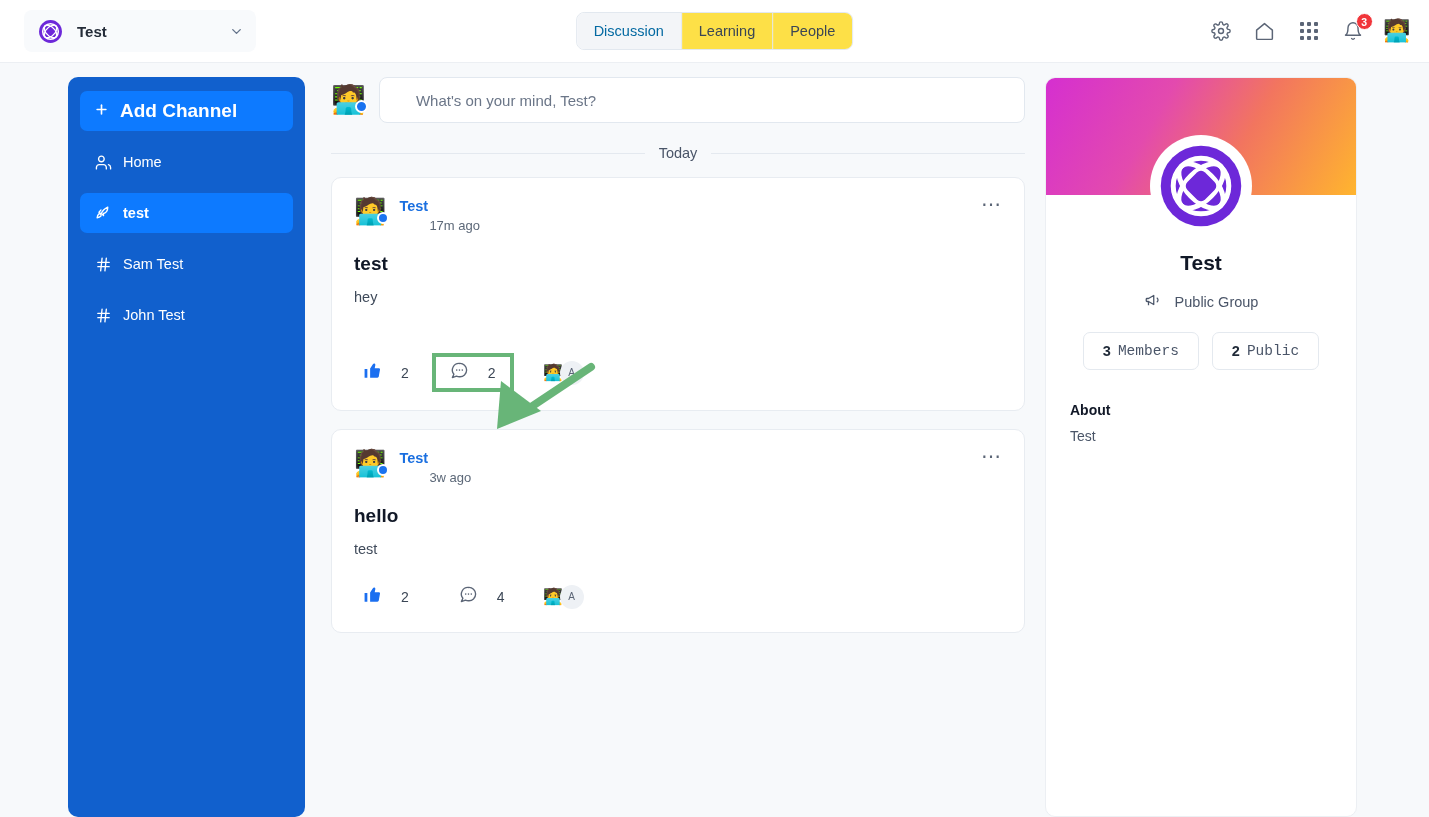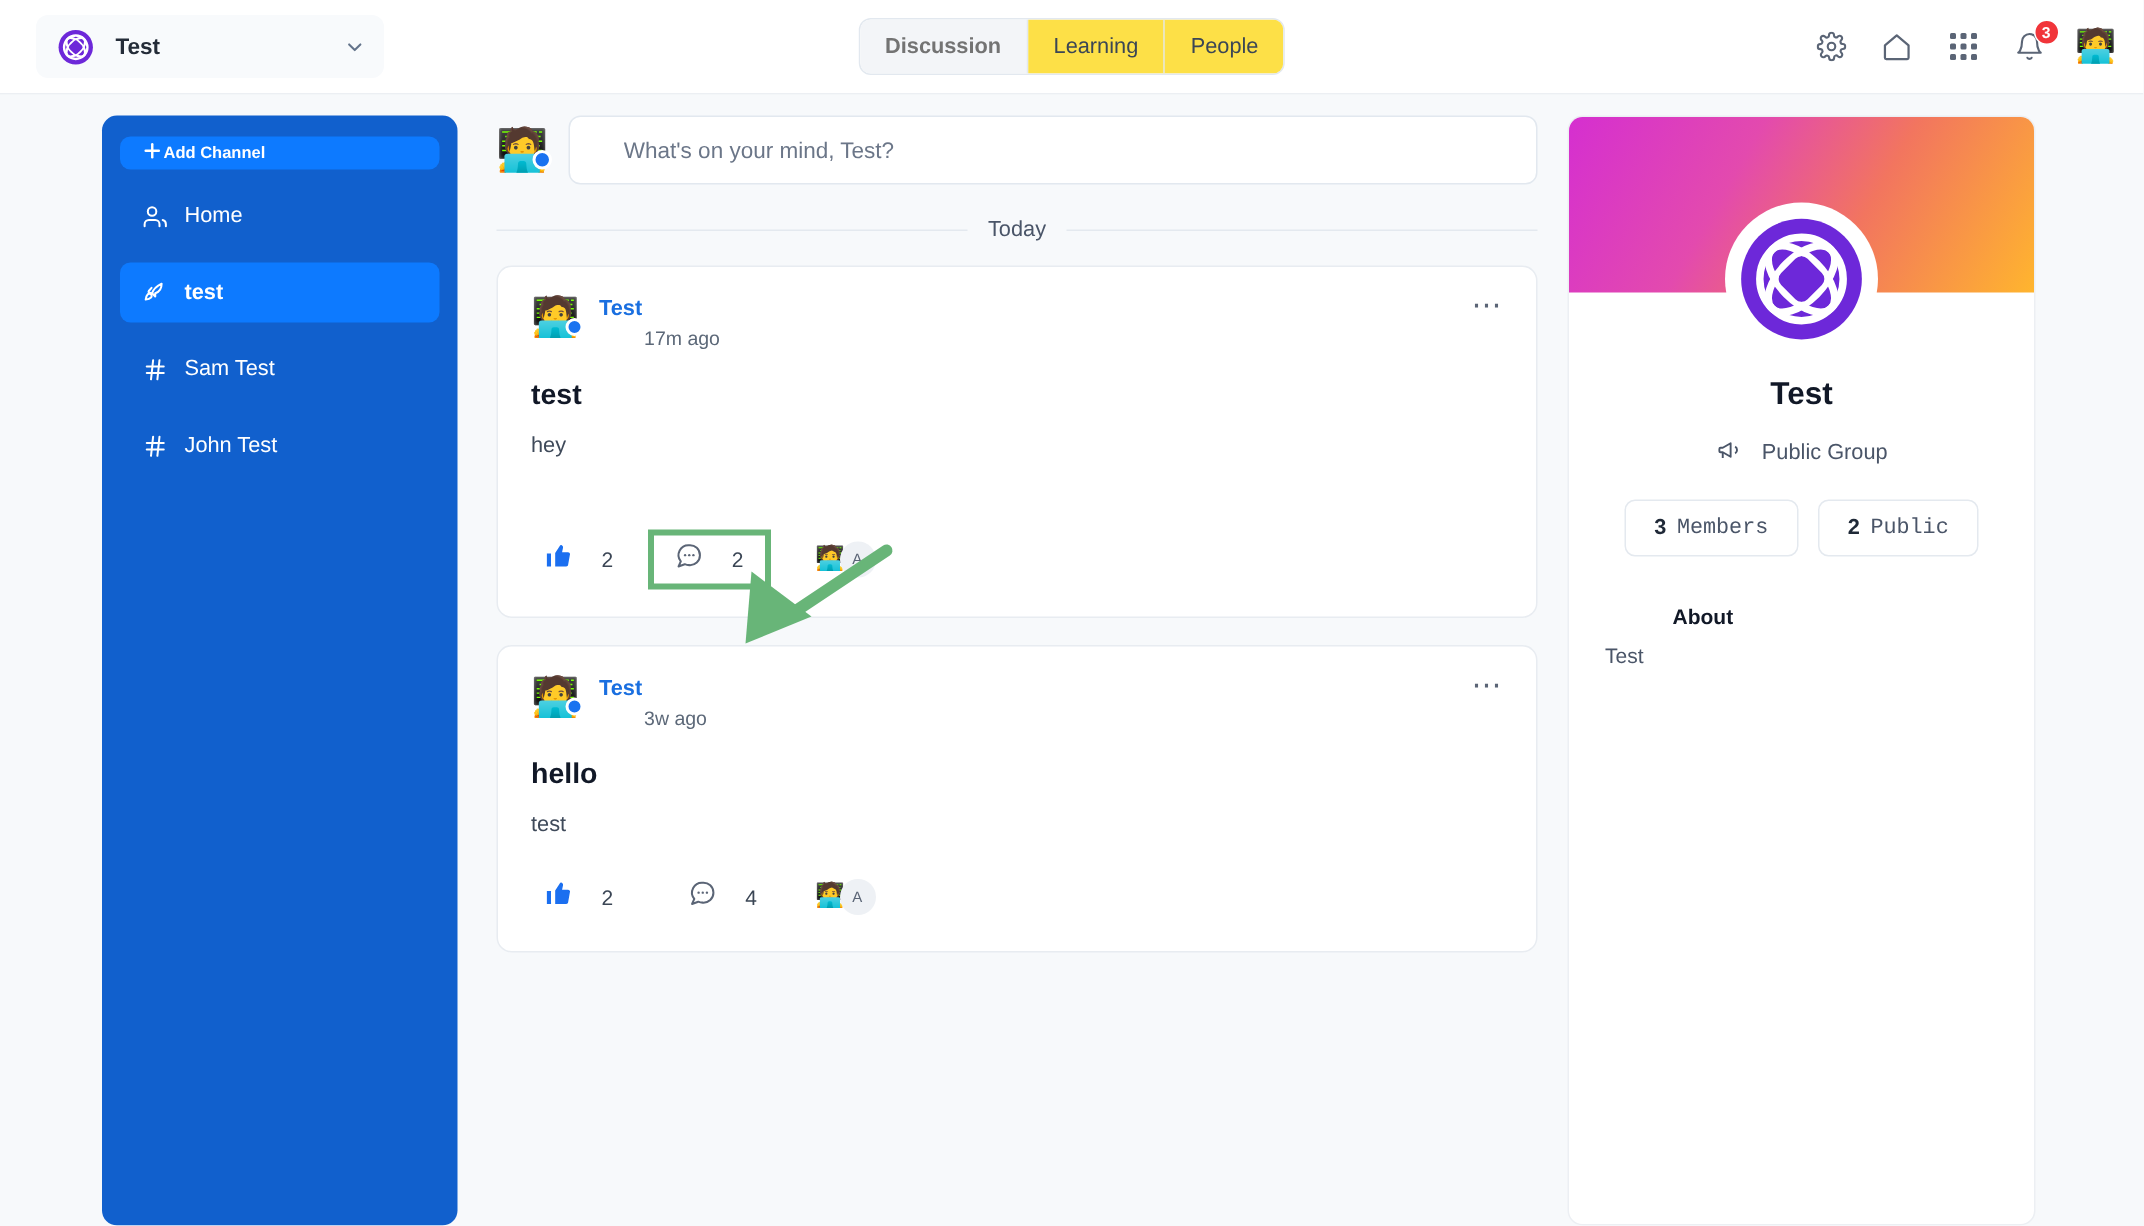"Discussion" .tab.active { color: #737373 -> #0369a1; font-weight: 700 -> 400 }
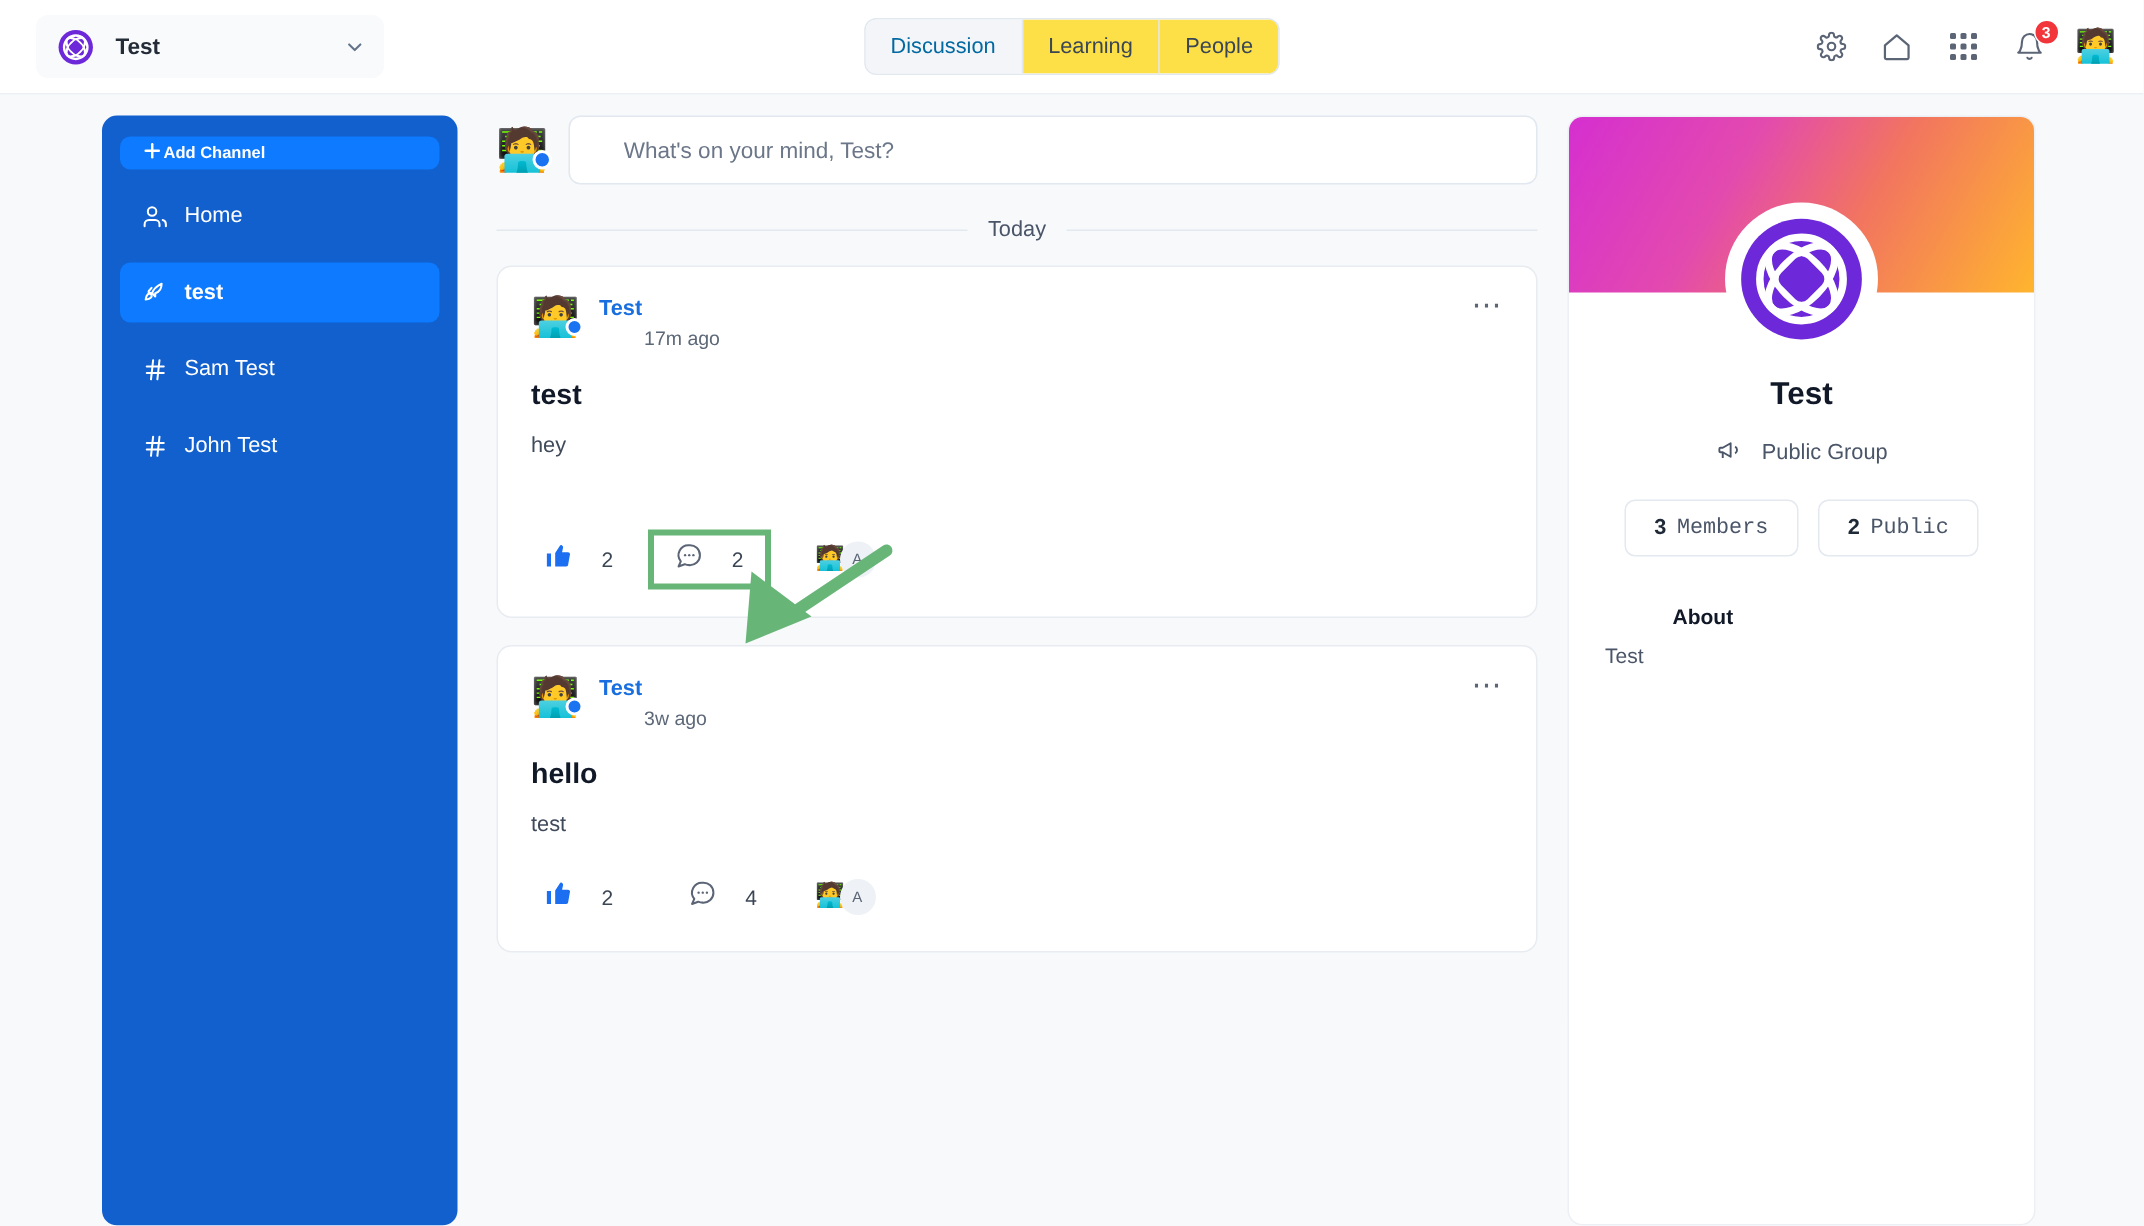"Add Channel" .add-channel { font-size: 11px -> 19px; gap: none -> 11px; height: 22px -> 40px }
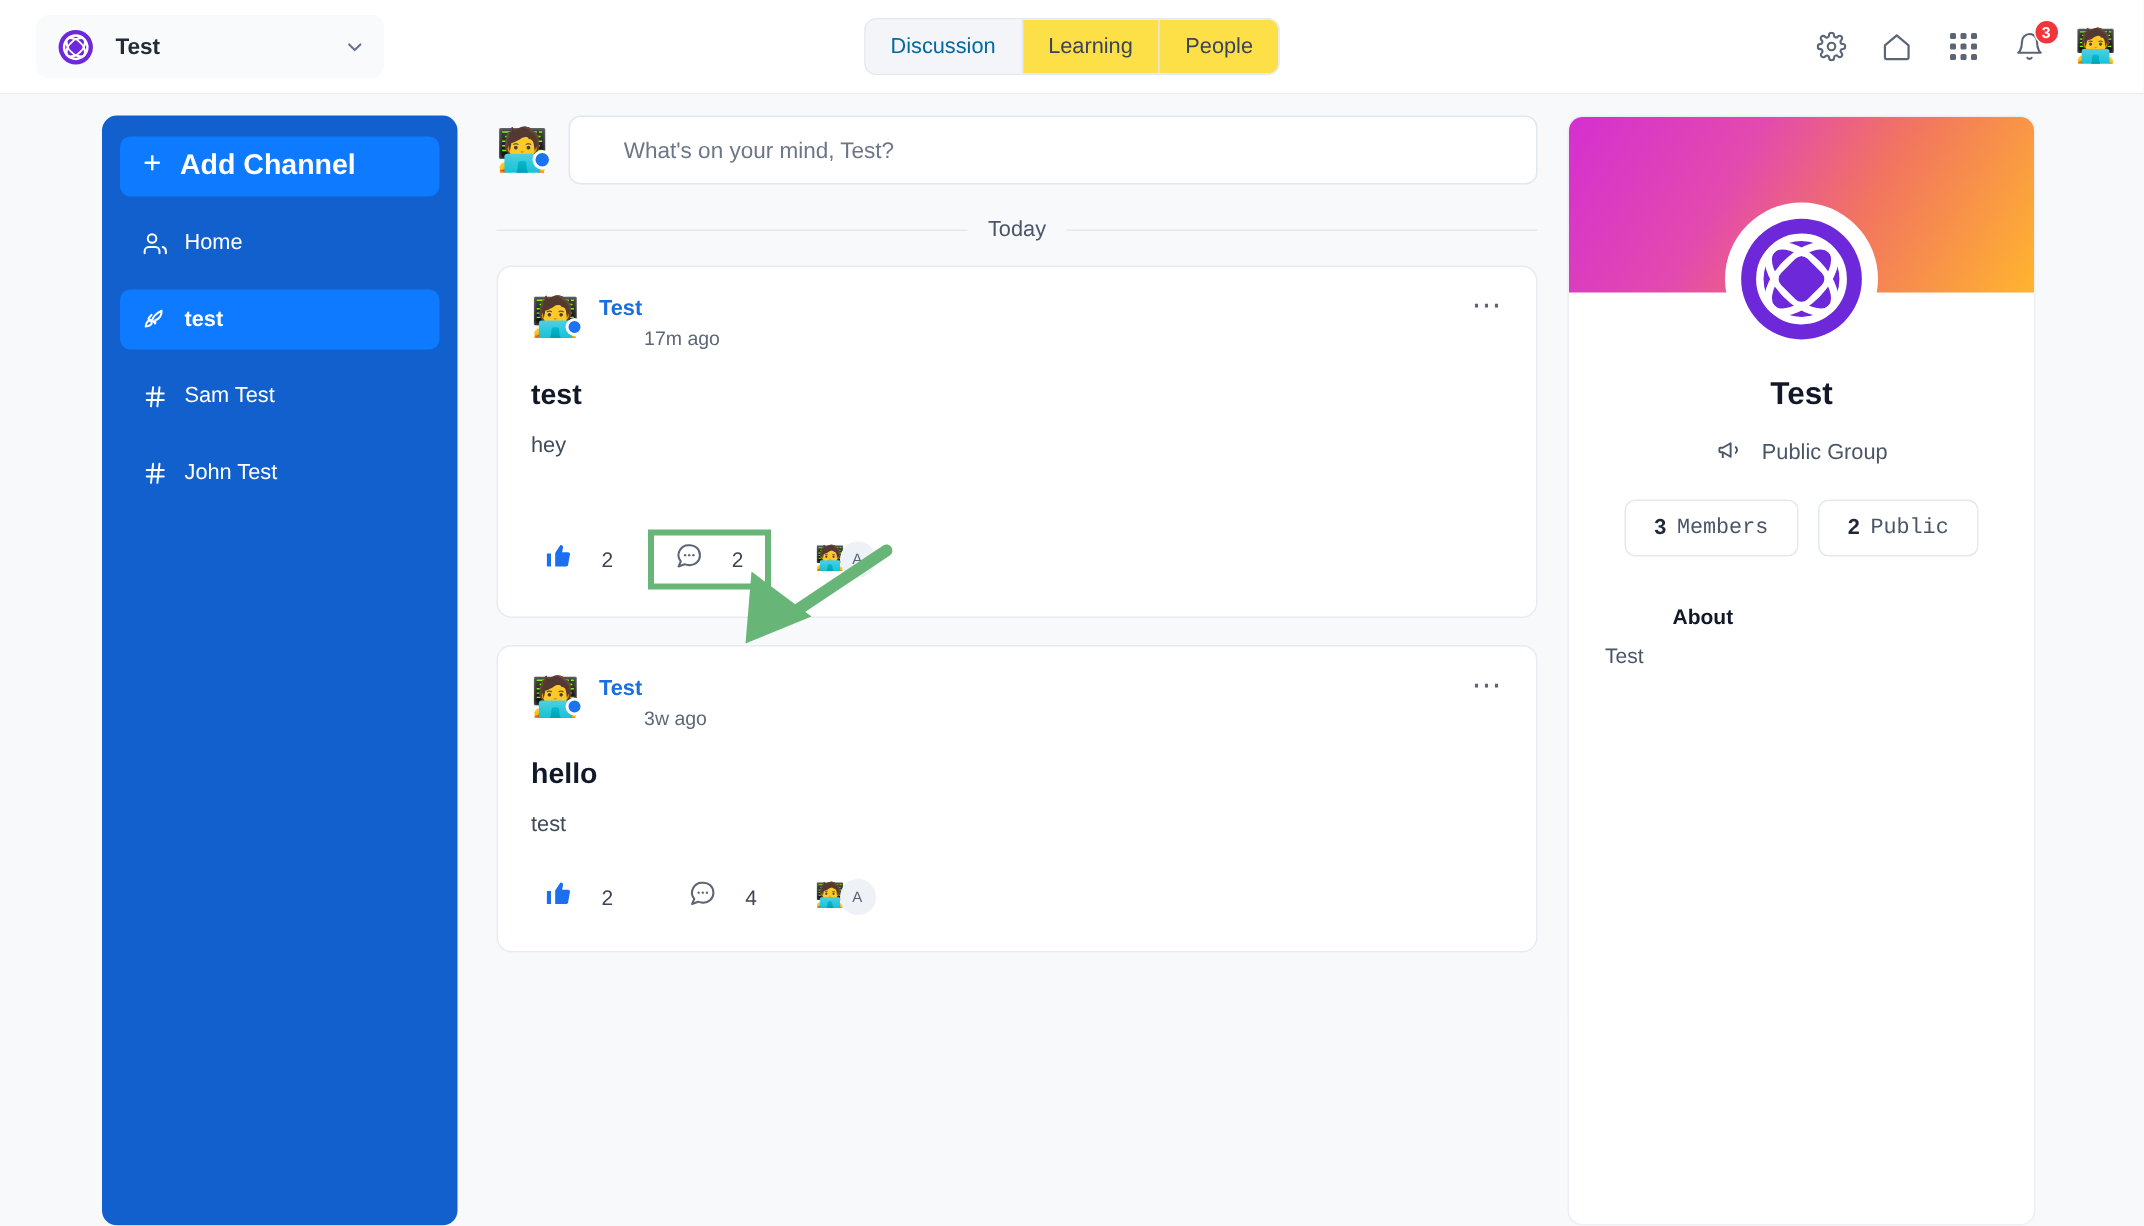"About" .about-h { margin-left: 45px -> none }
